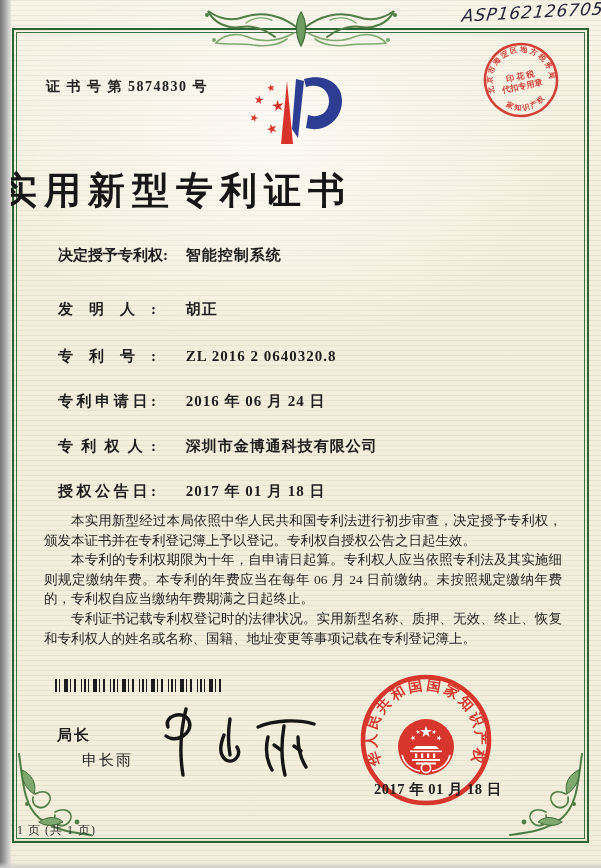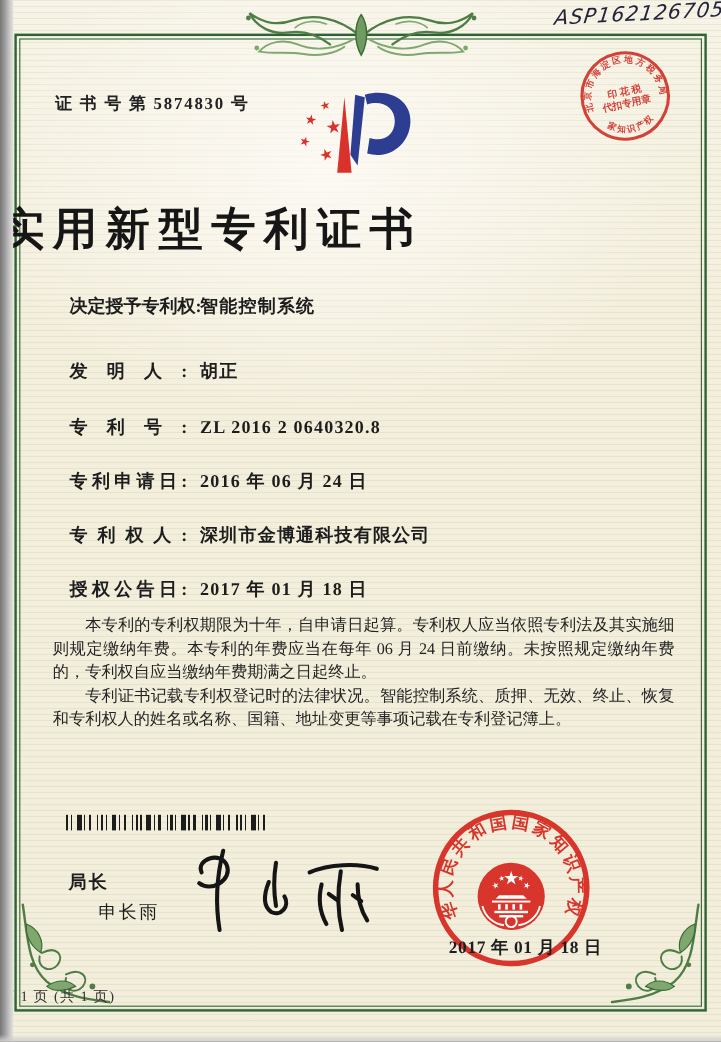"智能控制系统" .frow .fval { margin-left: 7px -> 26px }
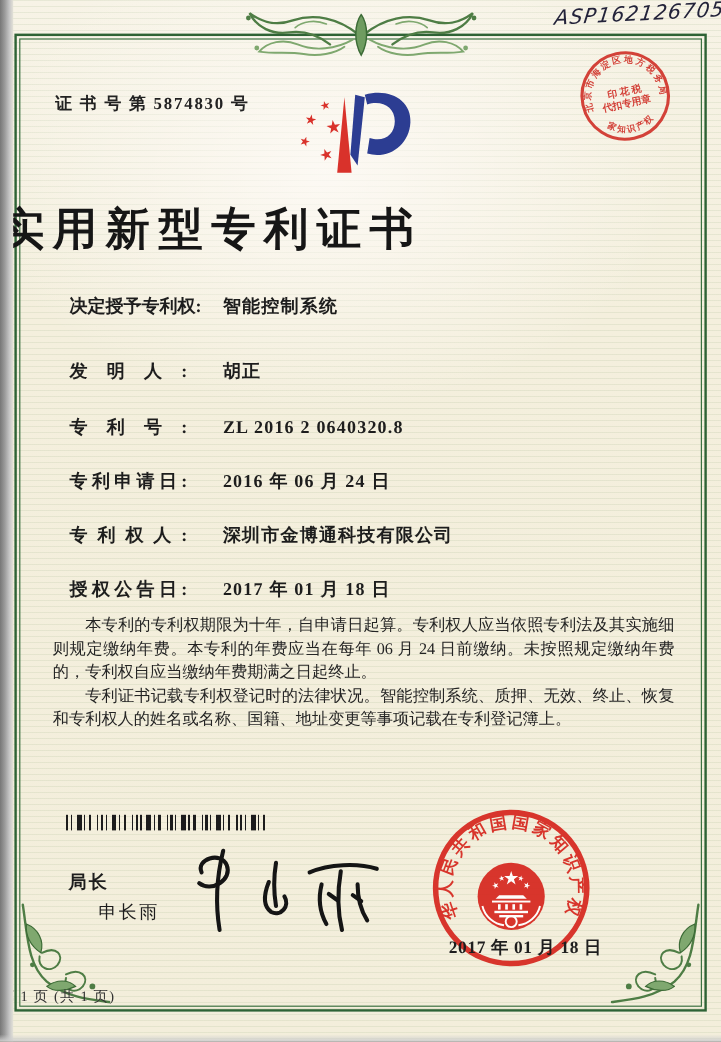"本实用新型经过本局依照中华人民共和国专利法进行初步审查，决定授予专利权，颁发本证" p { html: none -> <p>本实用新型经过本局依照中华人民共和国专利法进行初步审查，决定授予专利权，颁发本证书并在专利登记簿上予以登记。专利权自授权公告之日起生效。</p> }
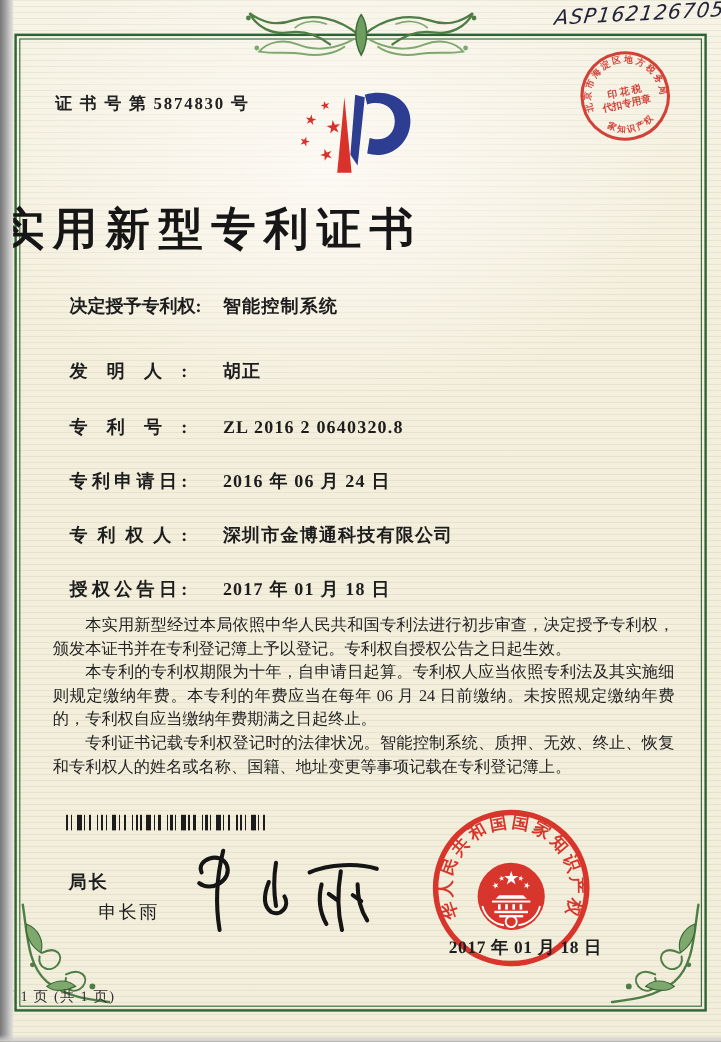"专利证书记载专利权登记时的法律状况。智能控制系统、质押、无效、终止、恢复和专利权" p { text: 智能控制系统 -> 实用新型名称 }
